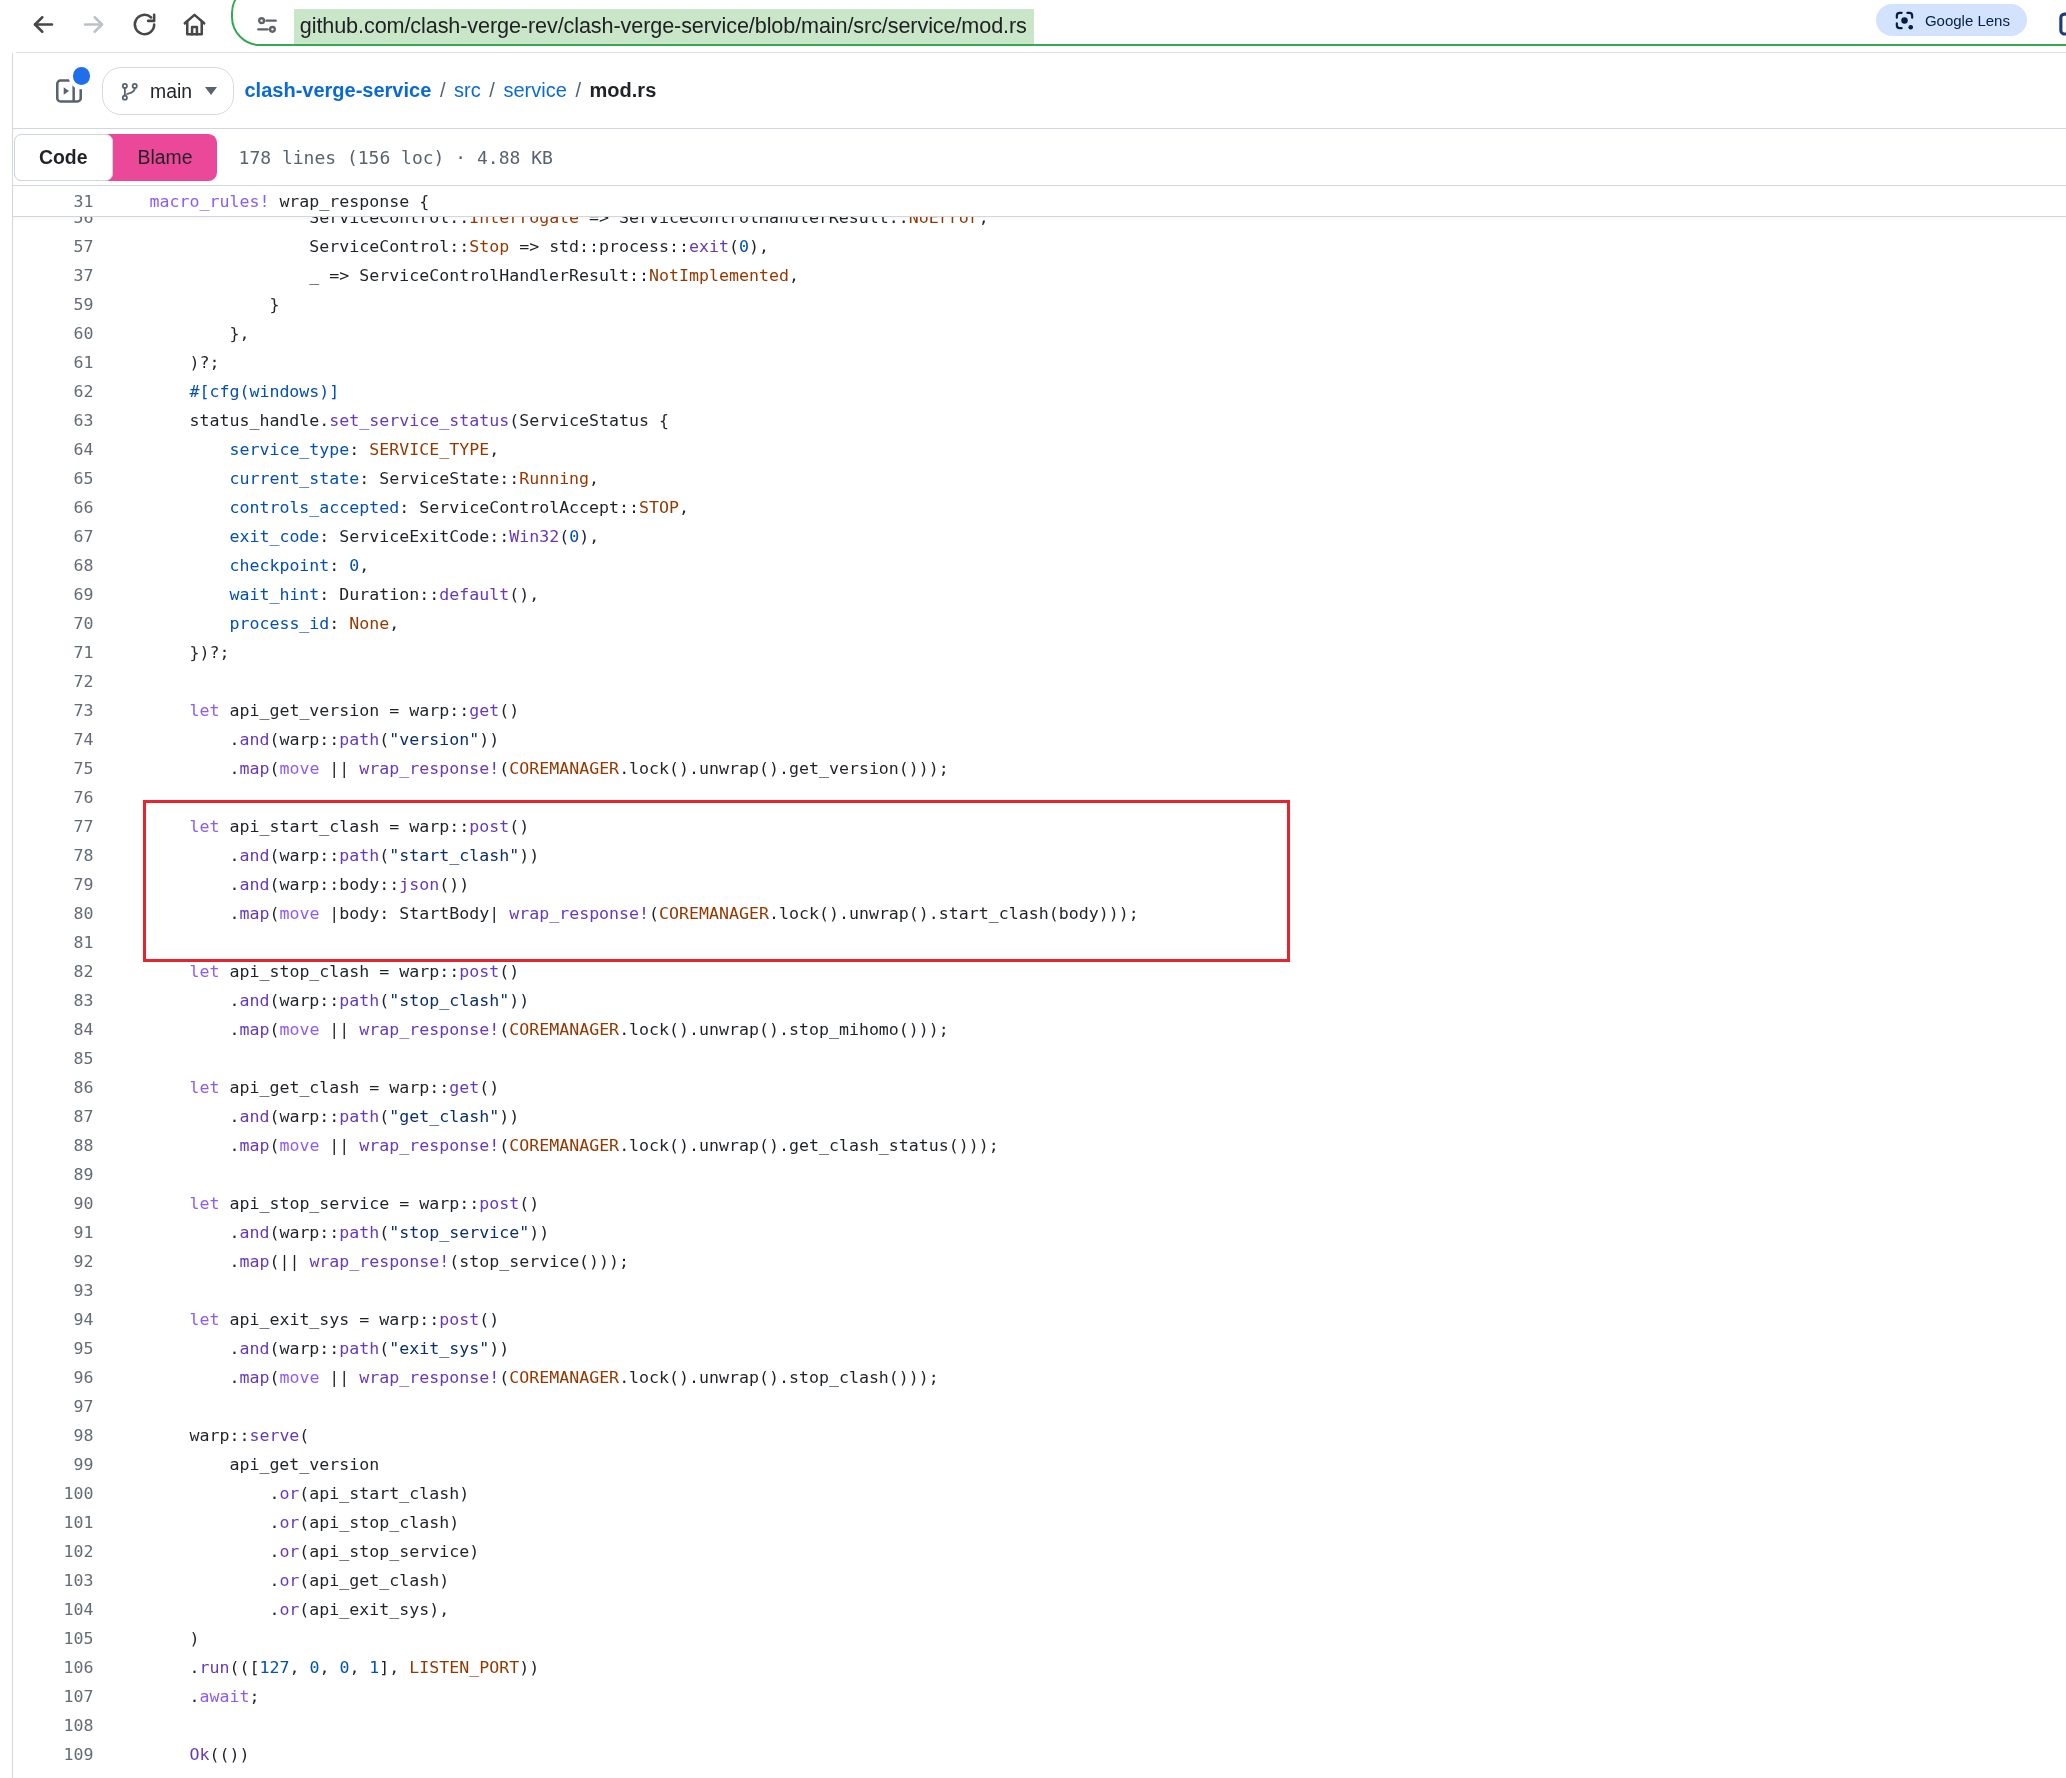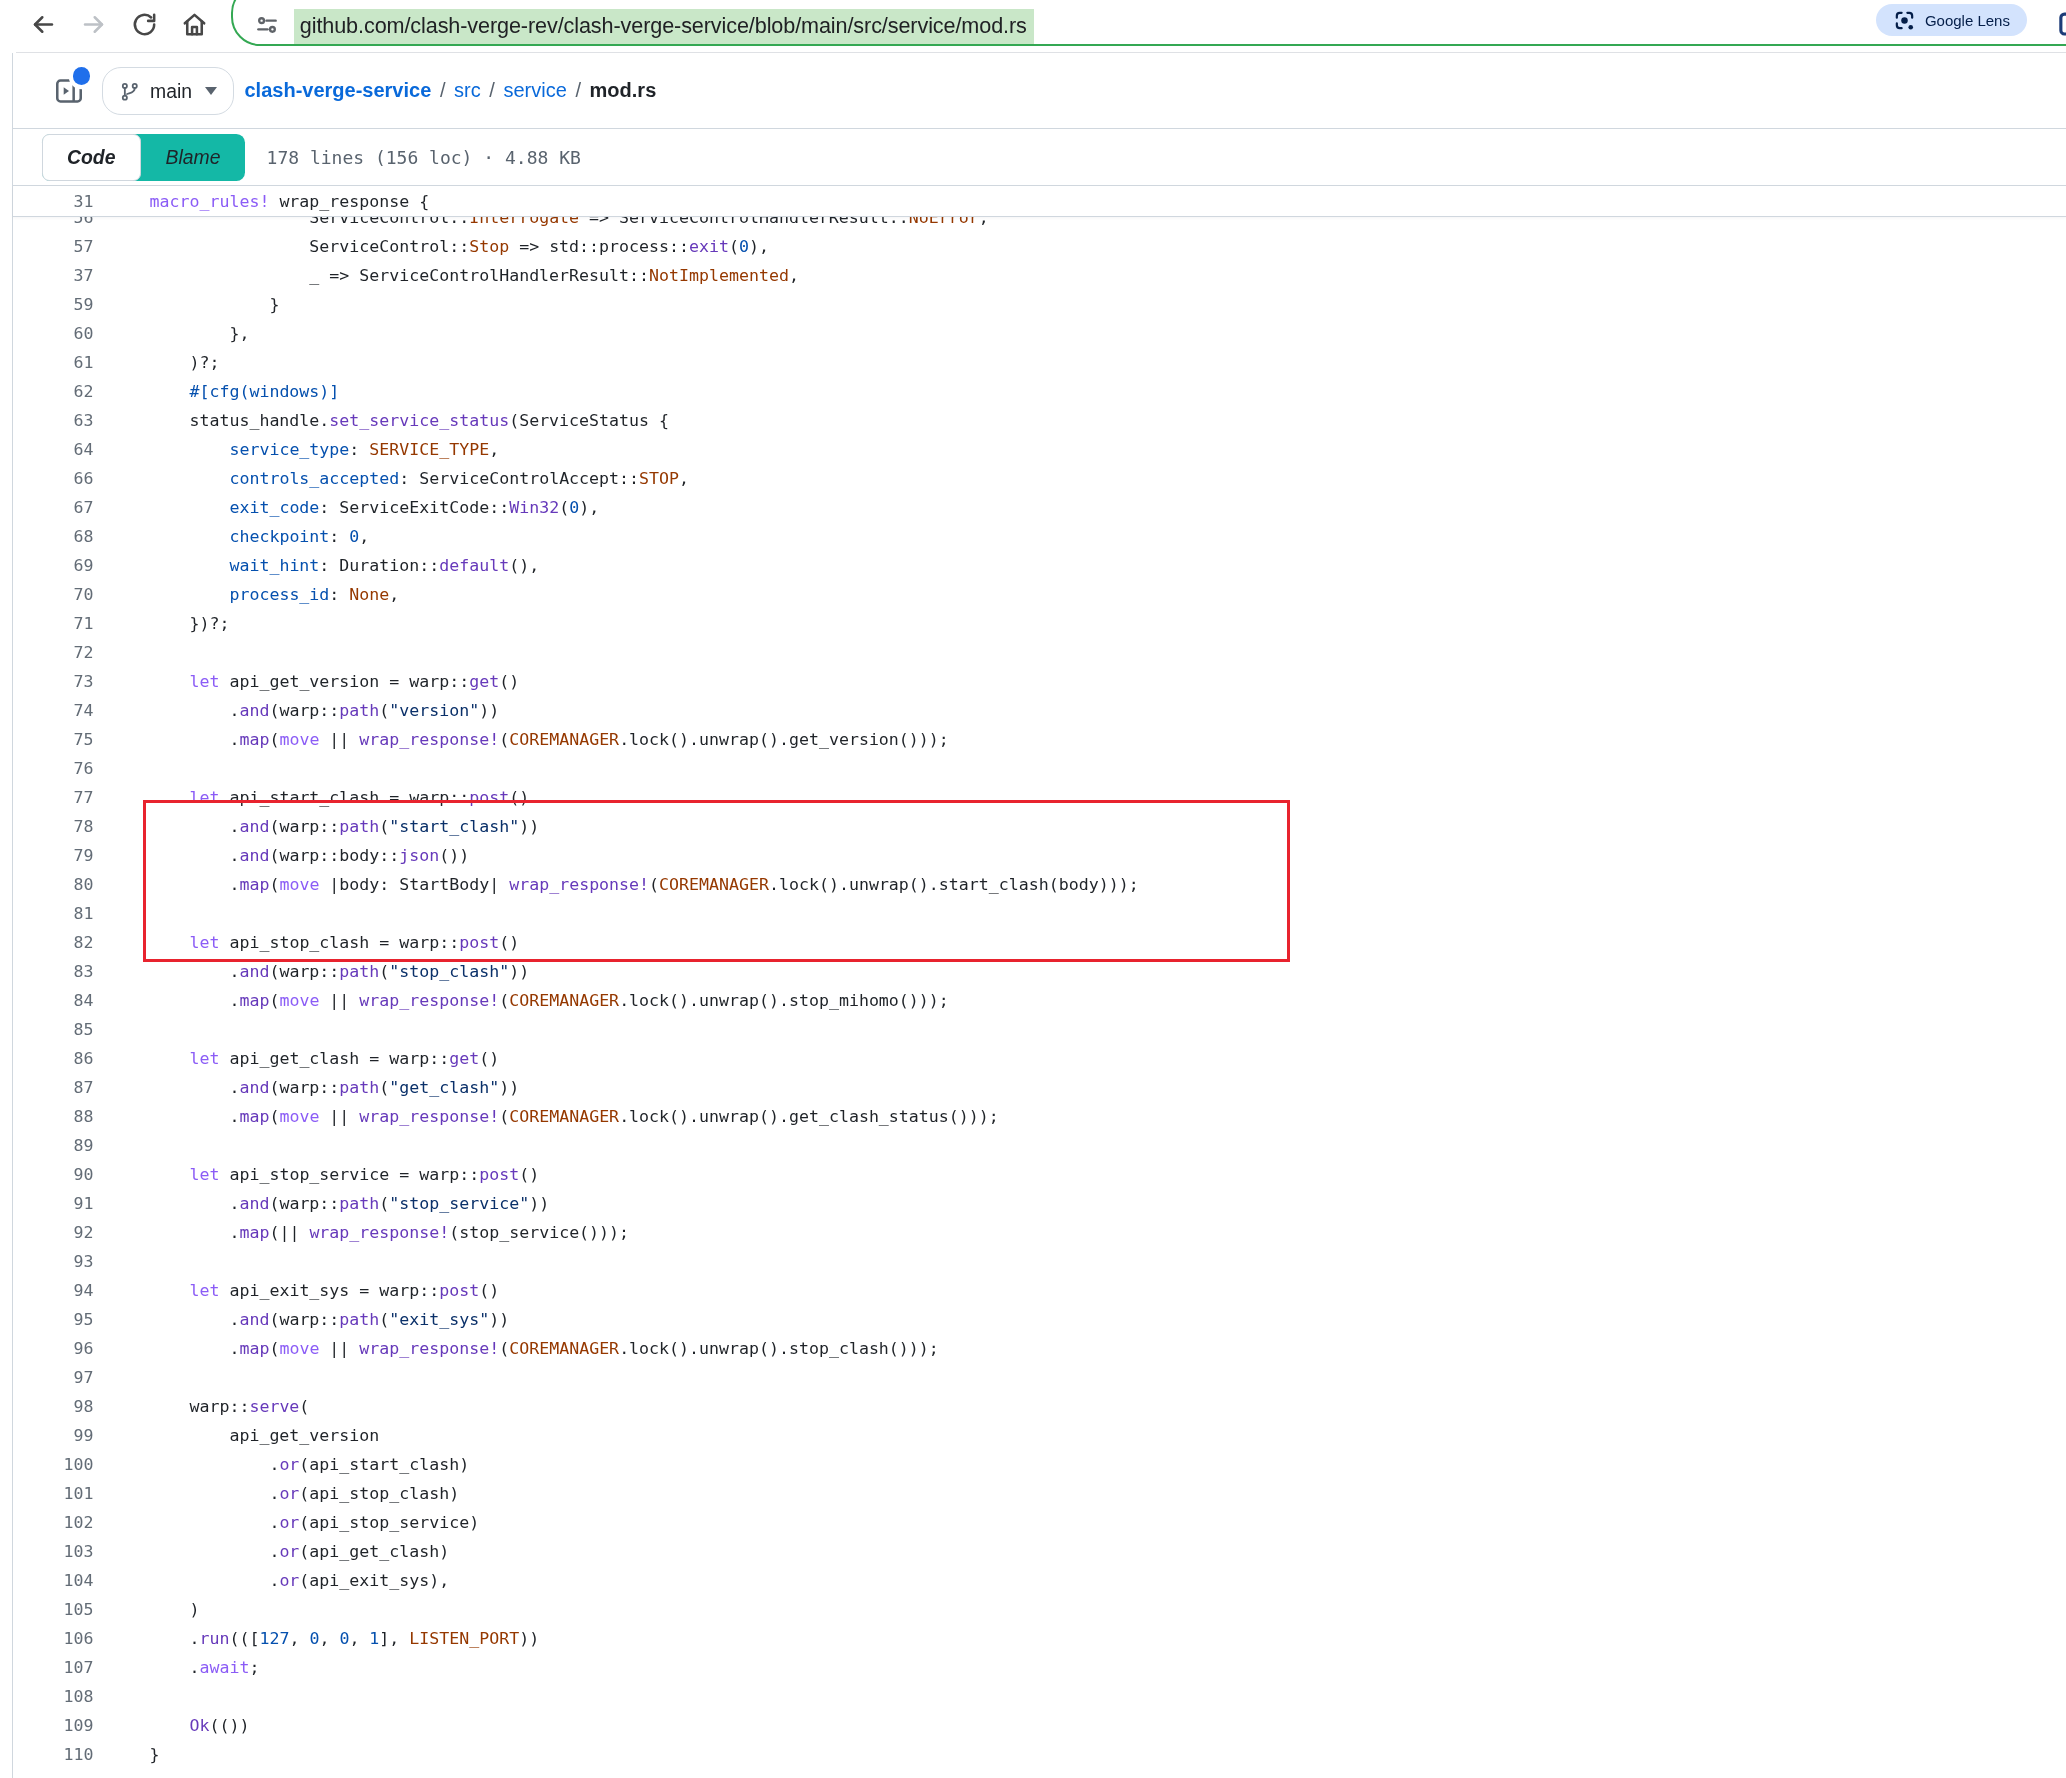"Code" .seg-ctl { background: #14b8a6 -> #ec4899; font-style: italic -> none; margin-left: 29px -> 1px }
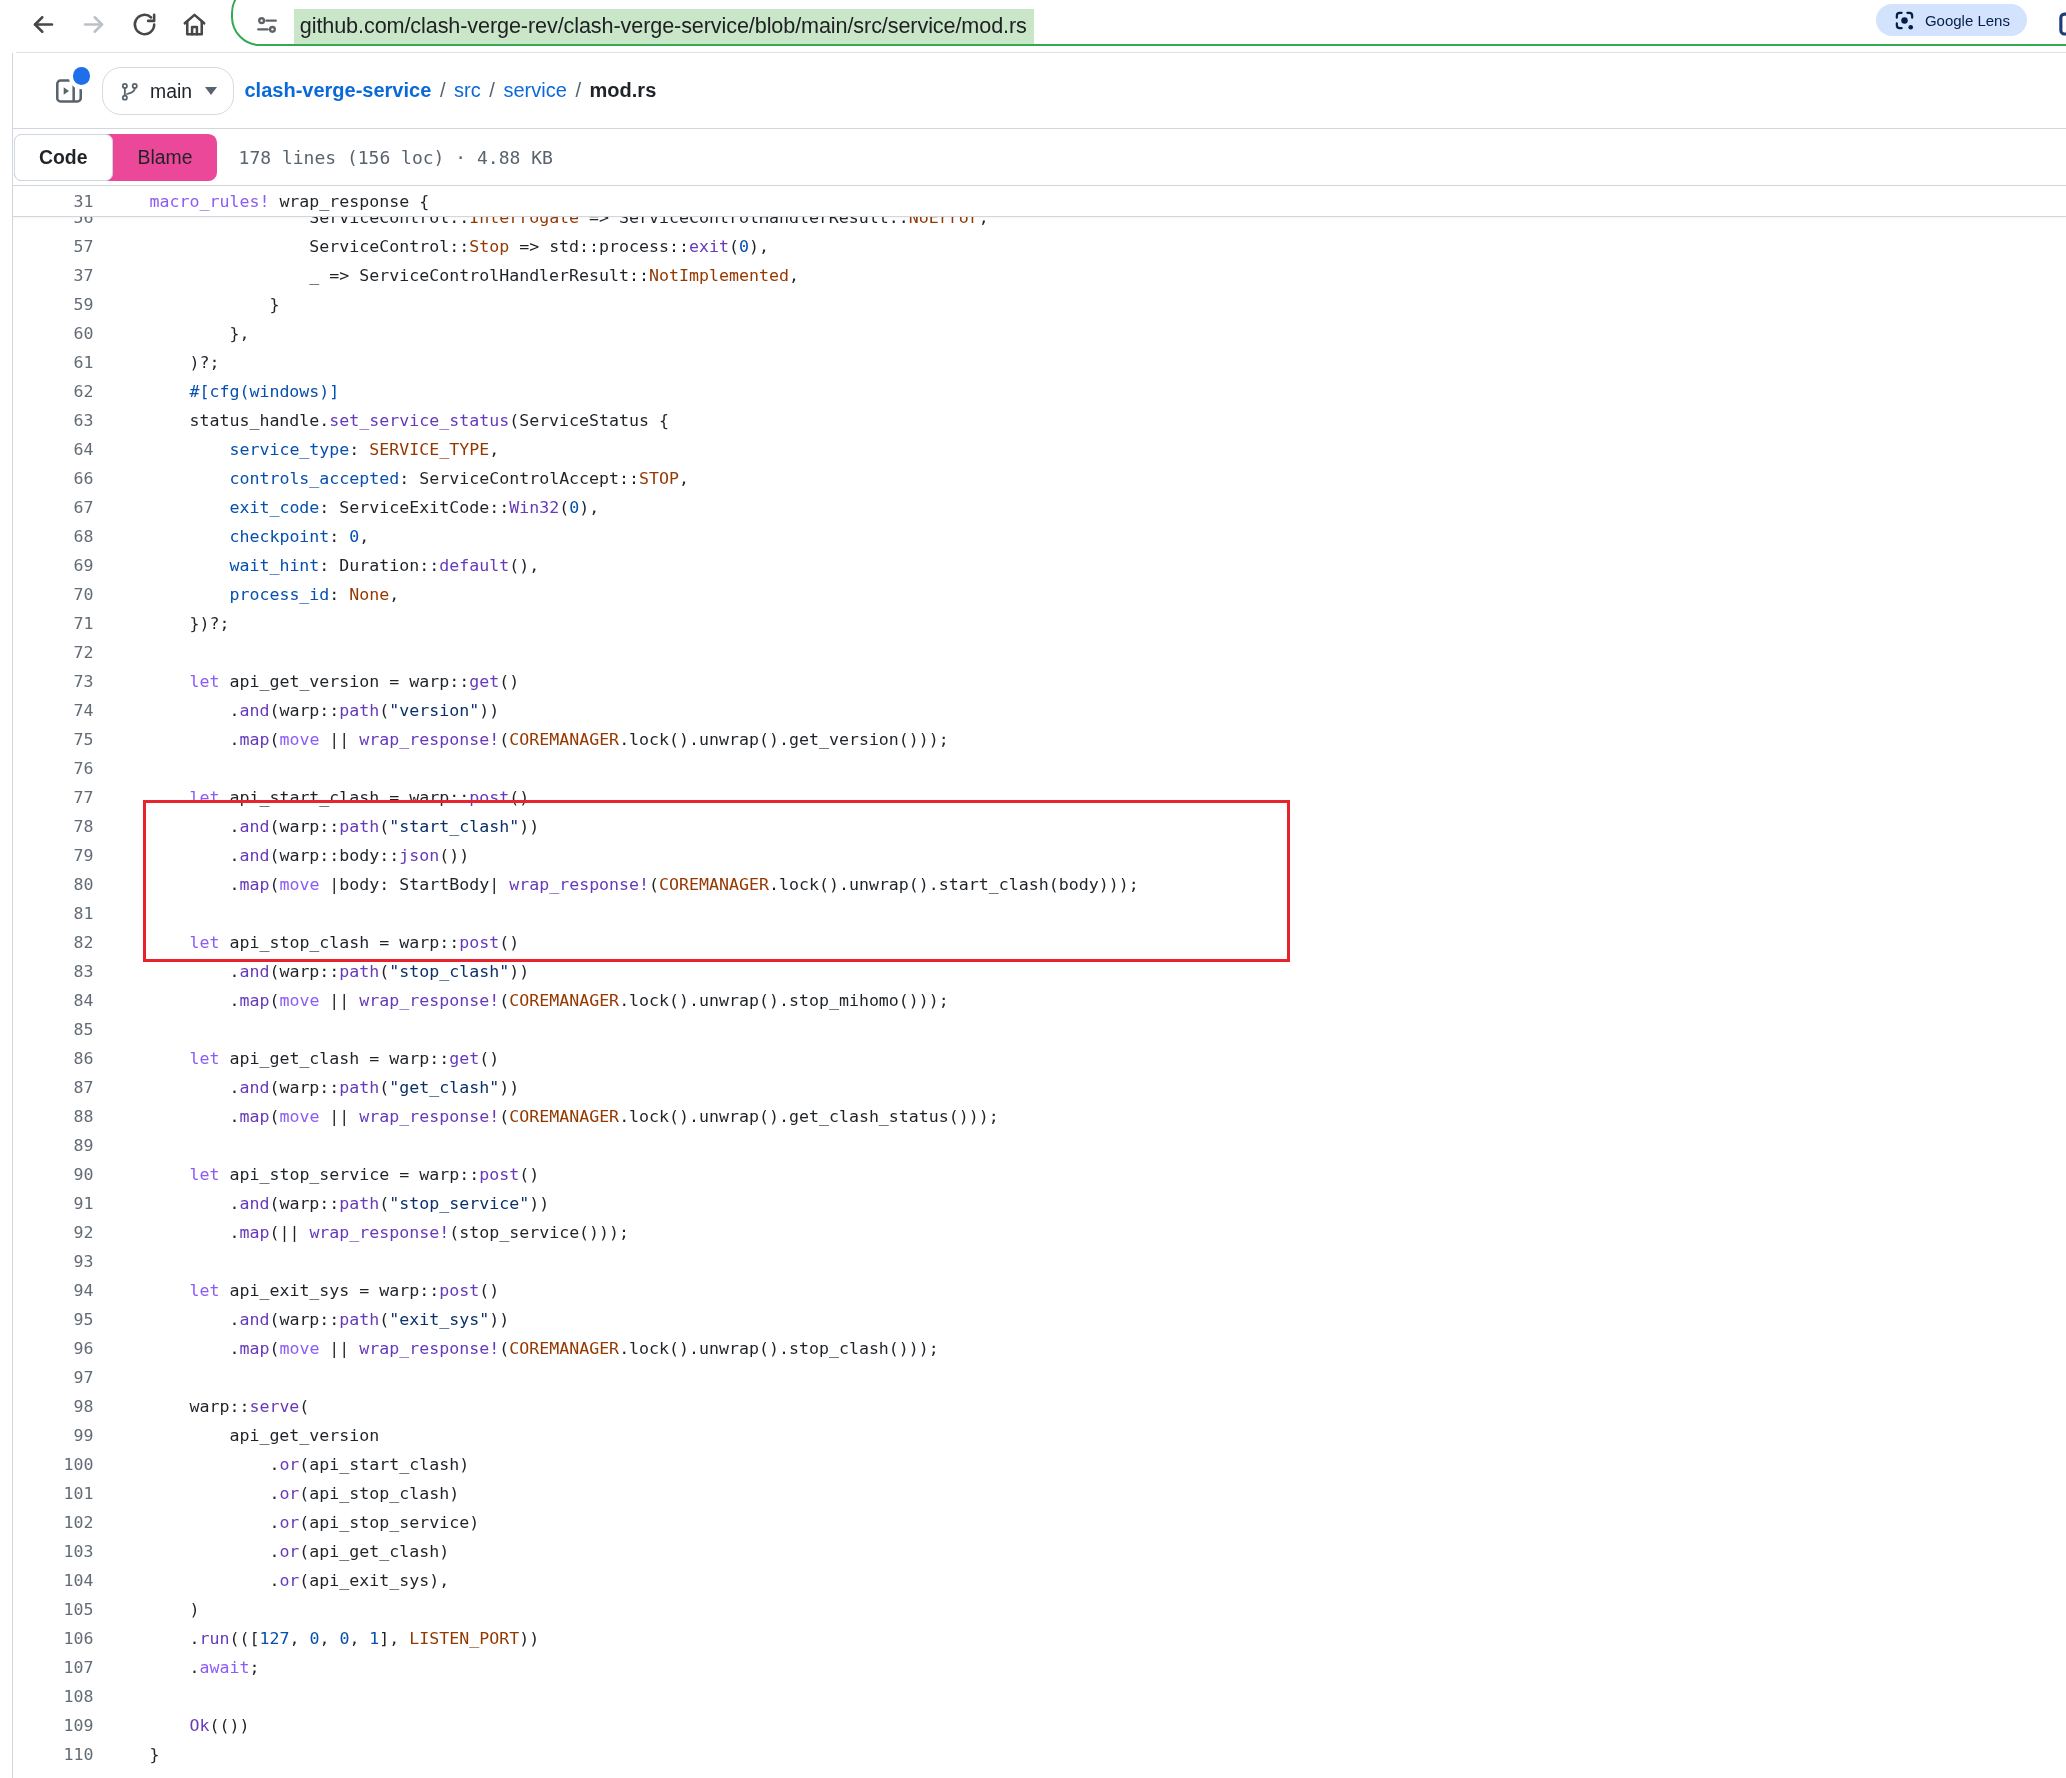"65" div.crow { html: none -> <div> <div>65</div> <pre><span> </span><span>current_state</span><span>: ServiceState::</span><span>Running</span><span>,</span></pre> </div> }
